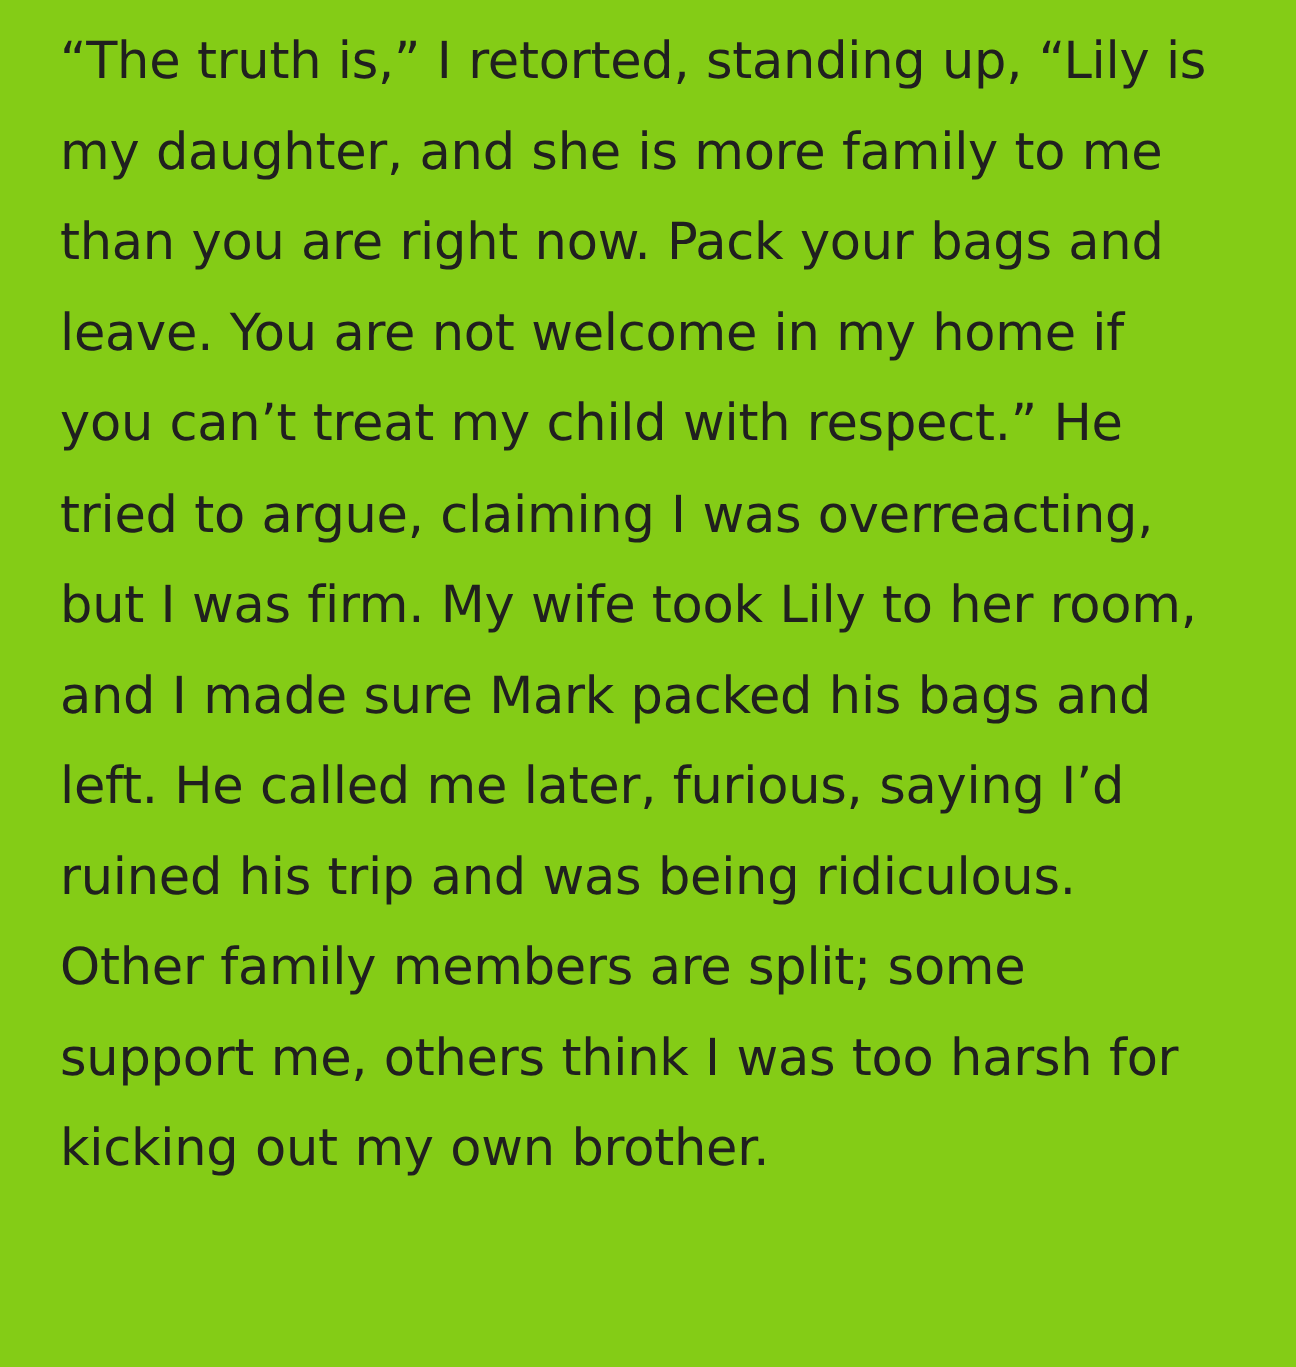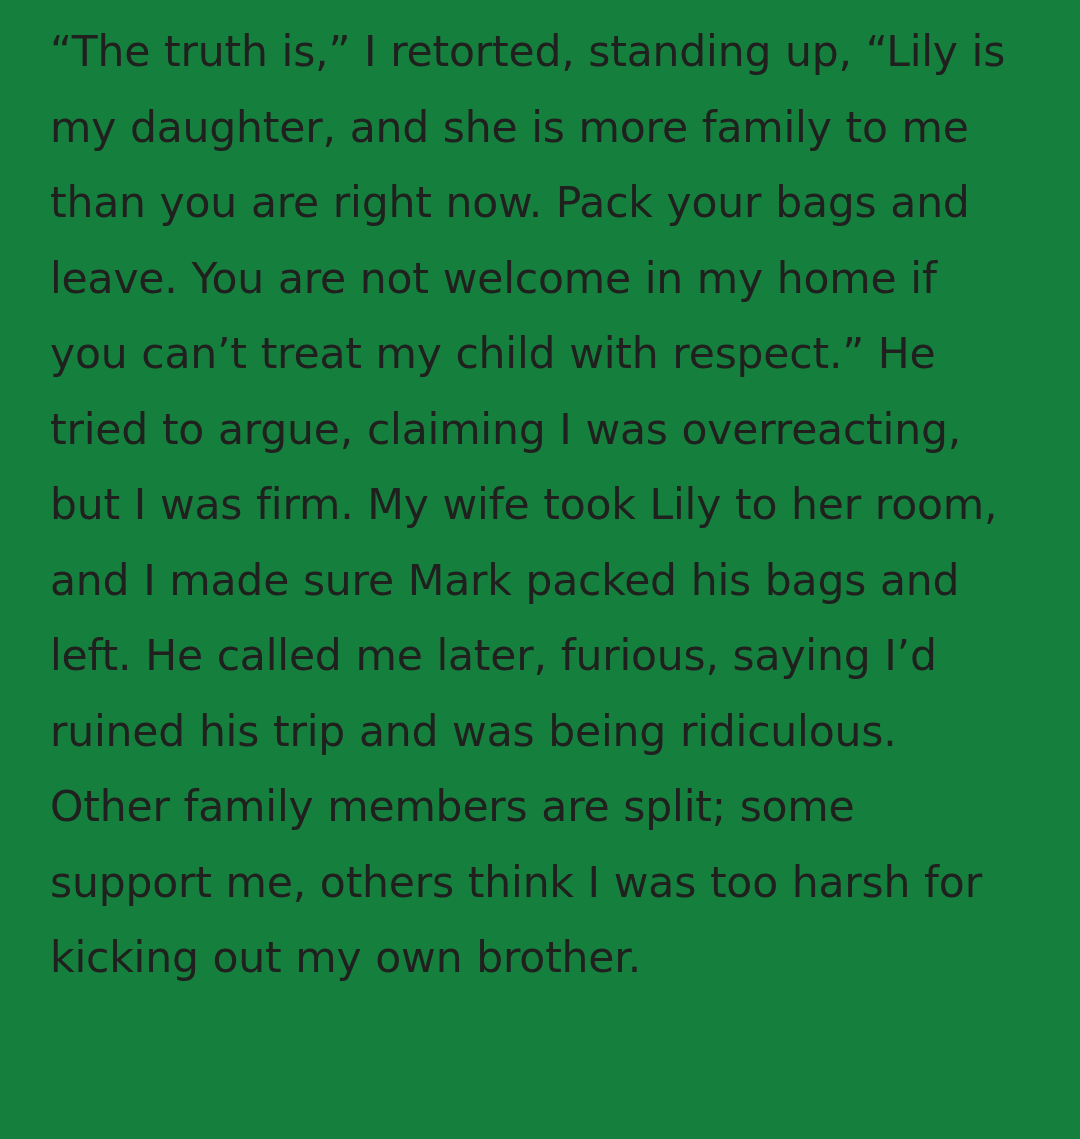"“The truth is,” I retorted," .page { background: #15803d -> #84cc16 }
